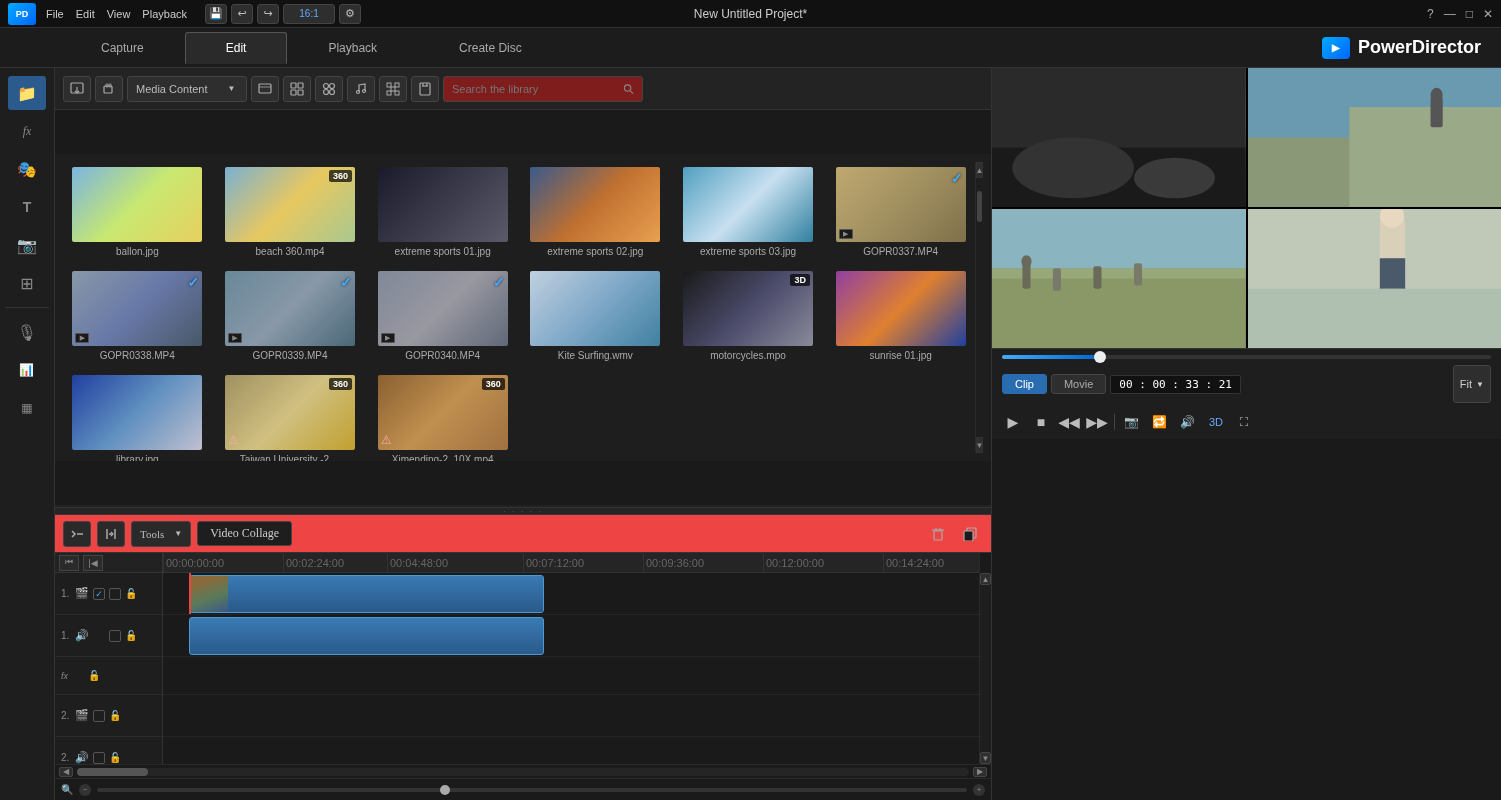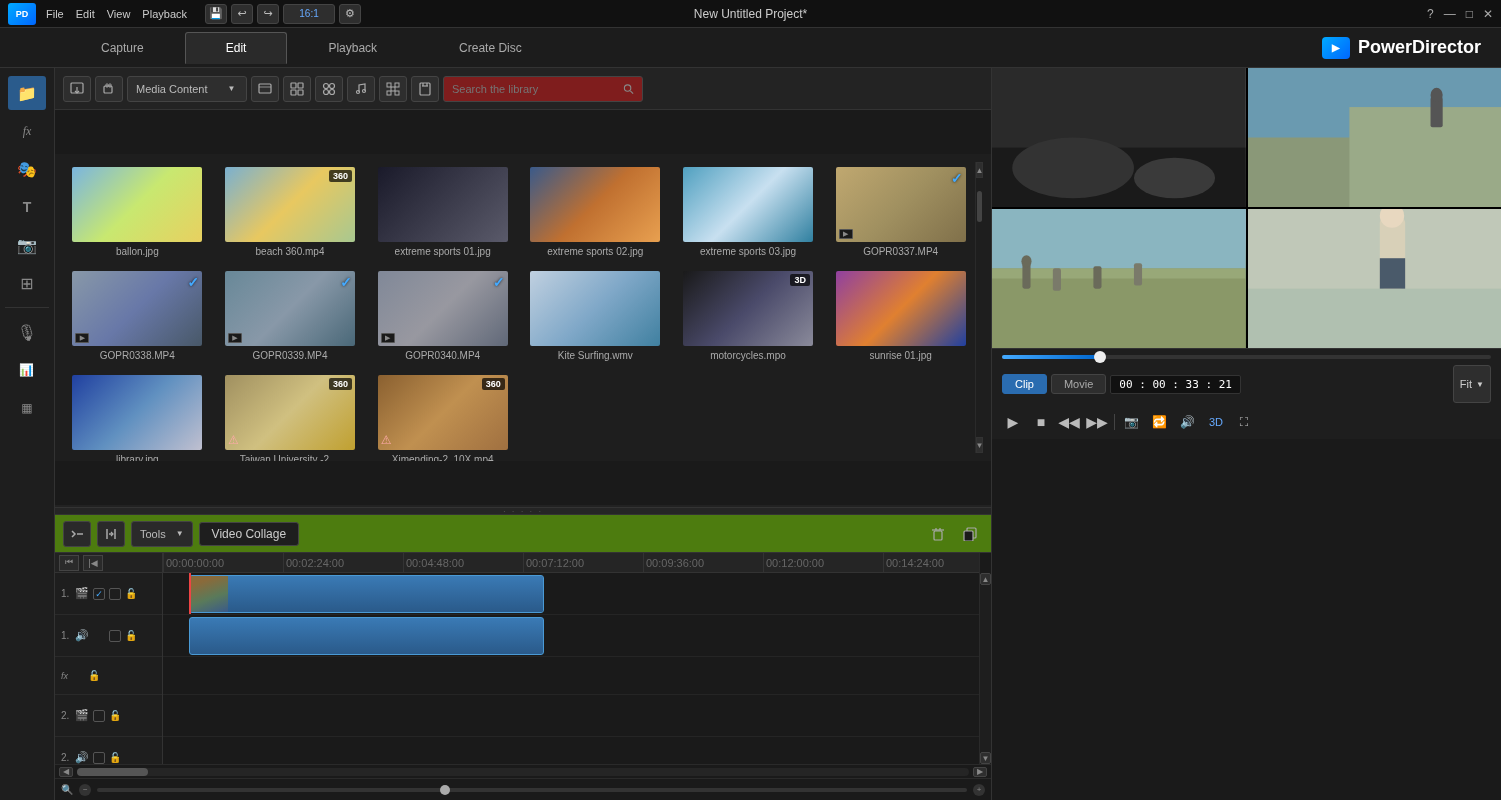"Tools" #timeline-toolbar { background: #4d7c0f -> #ef4444; font-family: none -> Liberation Serif, serif }
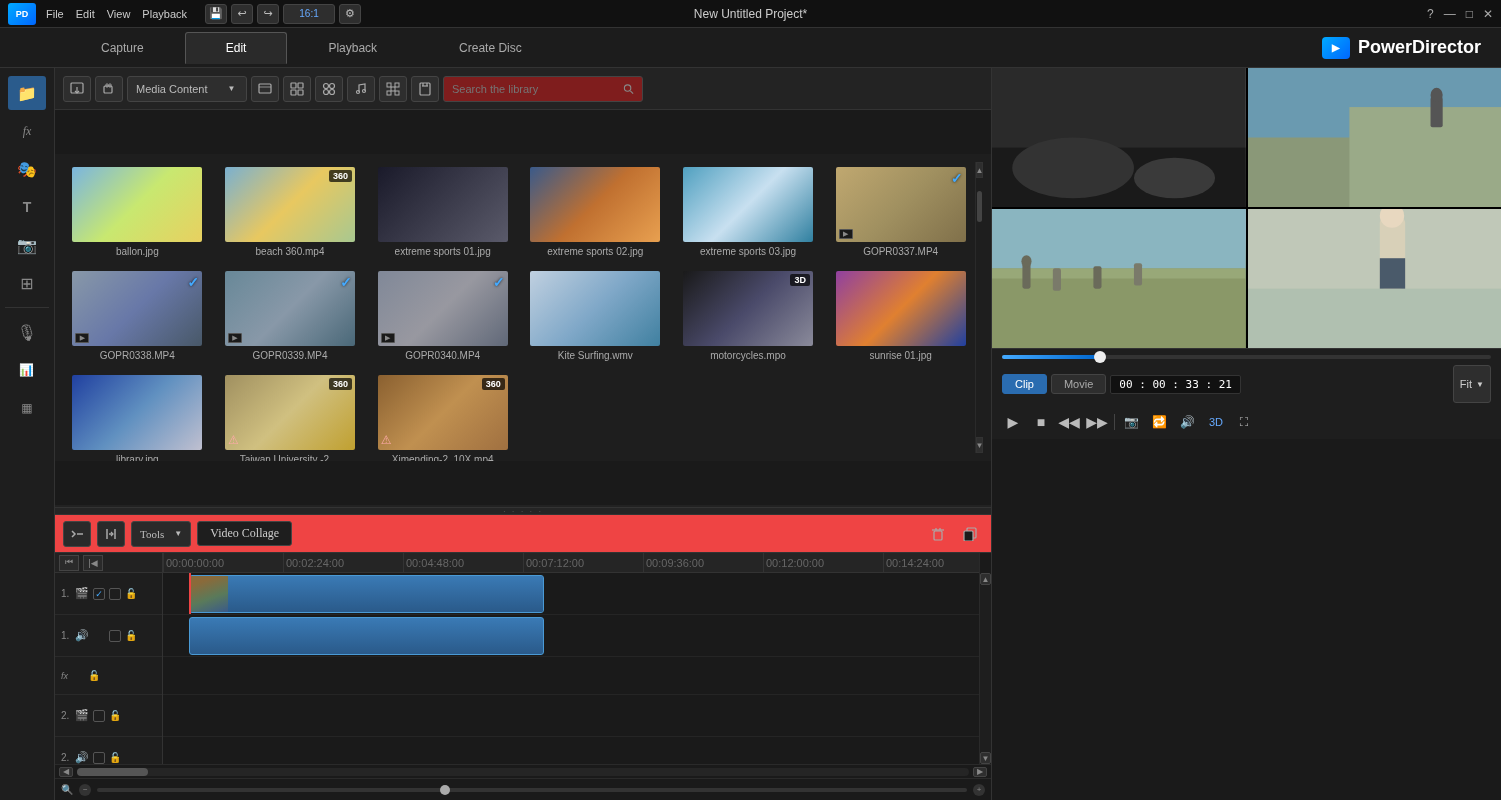"00:04:48:00" div.ruler-tick { left: 240px -> 224px }
